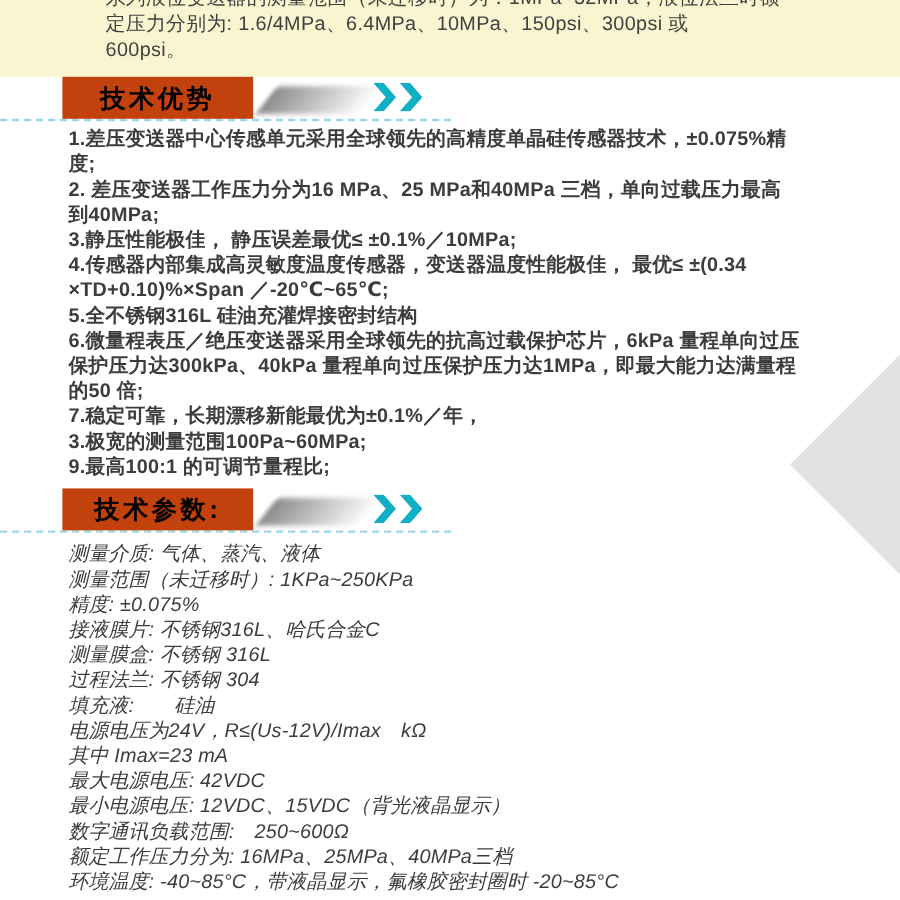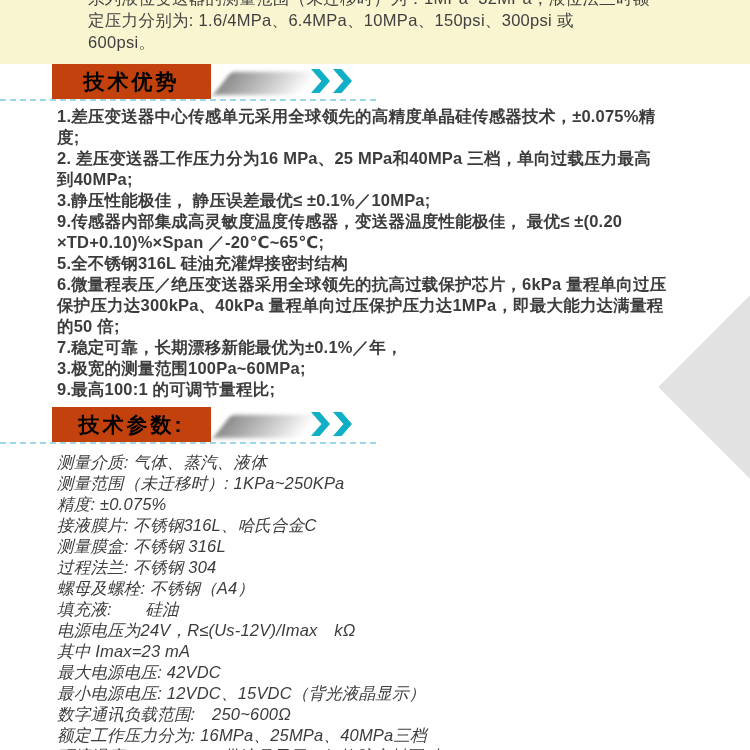"9.传感器内部集成高灵敏度温度传感器，变送器温度性能极佳， 最优≤ ±(0.20" p { text: 9.传感器内部集成高灵敏度温度传感器，变送器温度性能极佳， 最优≤ ±(0.20 -> 4.传感器内部集成高灵敏度温度传感器，变送器温度性能极佳， 最优≤ ±(0.34 }
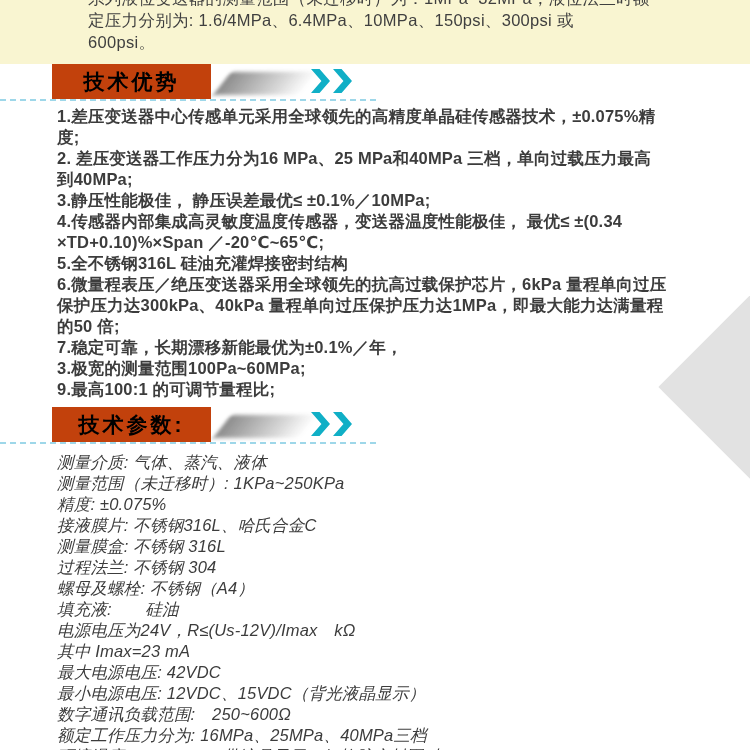"螺母及螺栓: 不锈钢（A4）" p { html: <p>螺母及螺栓: 不锈钢（A4）</p> -> none }
